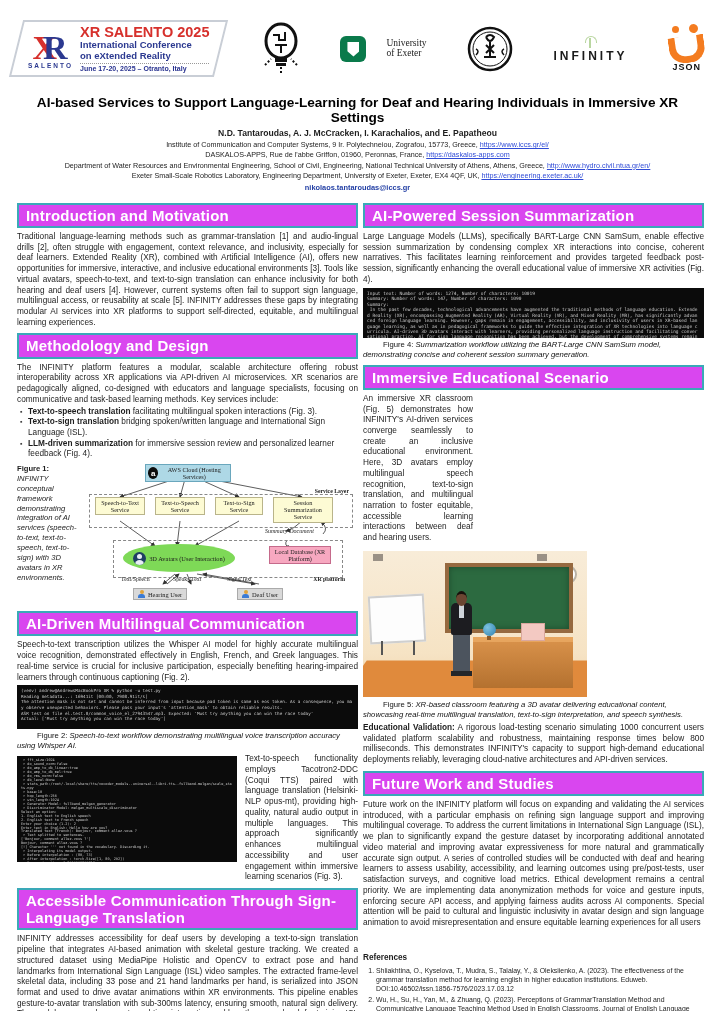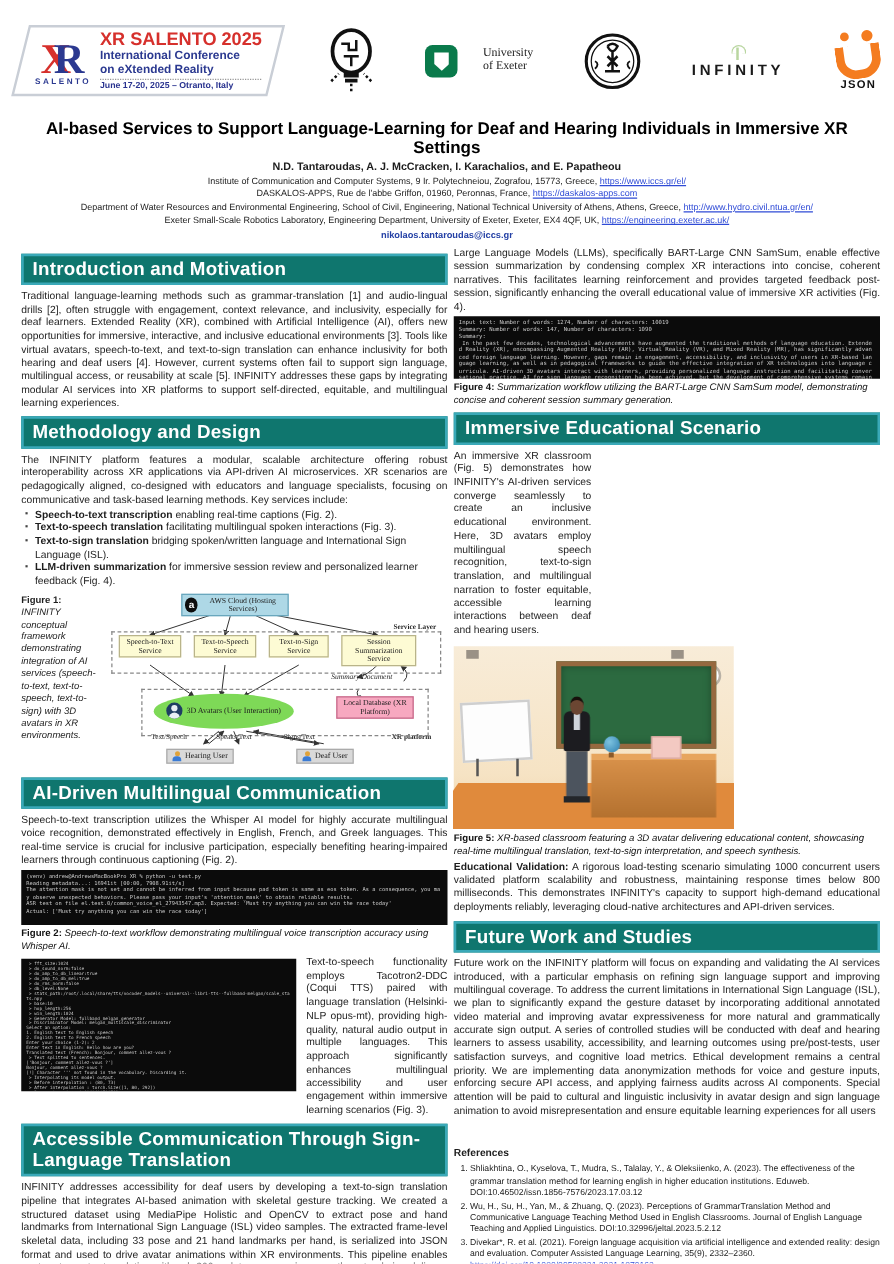"Introduction and Motivation" .sec-bar { background: #0f766e -> #d946ef }
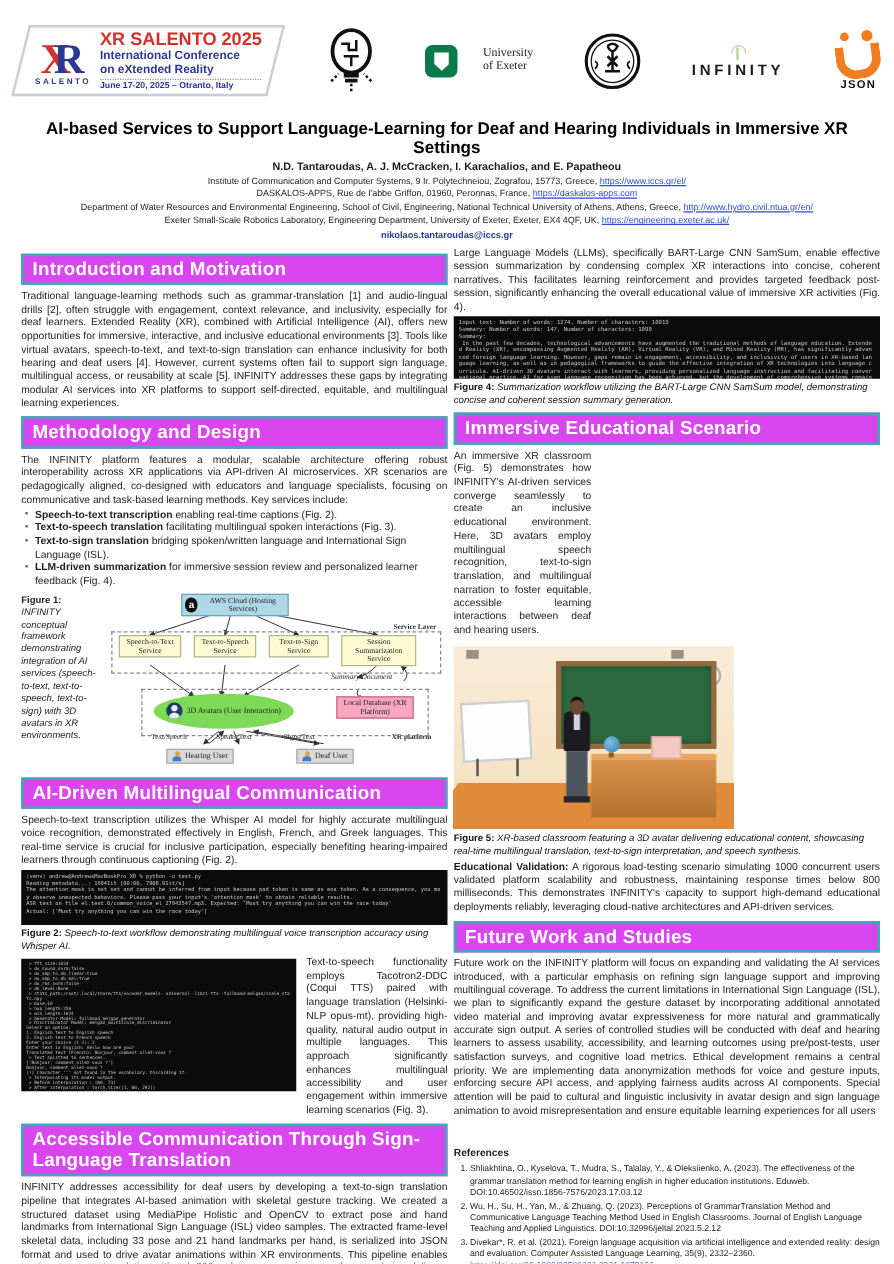"AI-Powered Session Summarization" div.sec-bar { html: none -> <div>AI-Powered Session Summarization</div> }
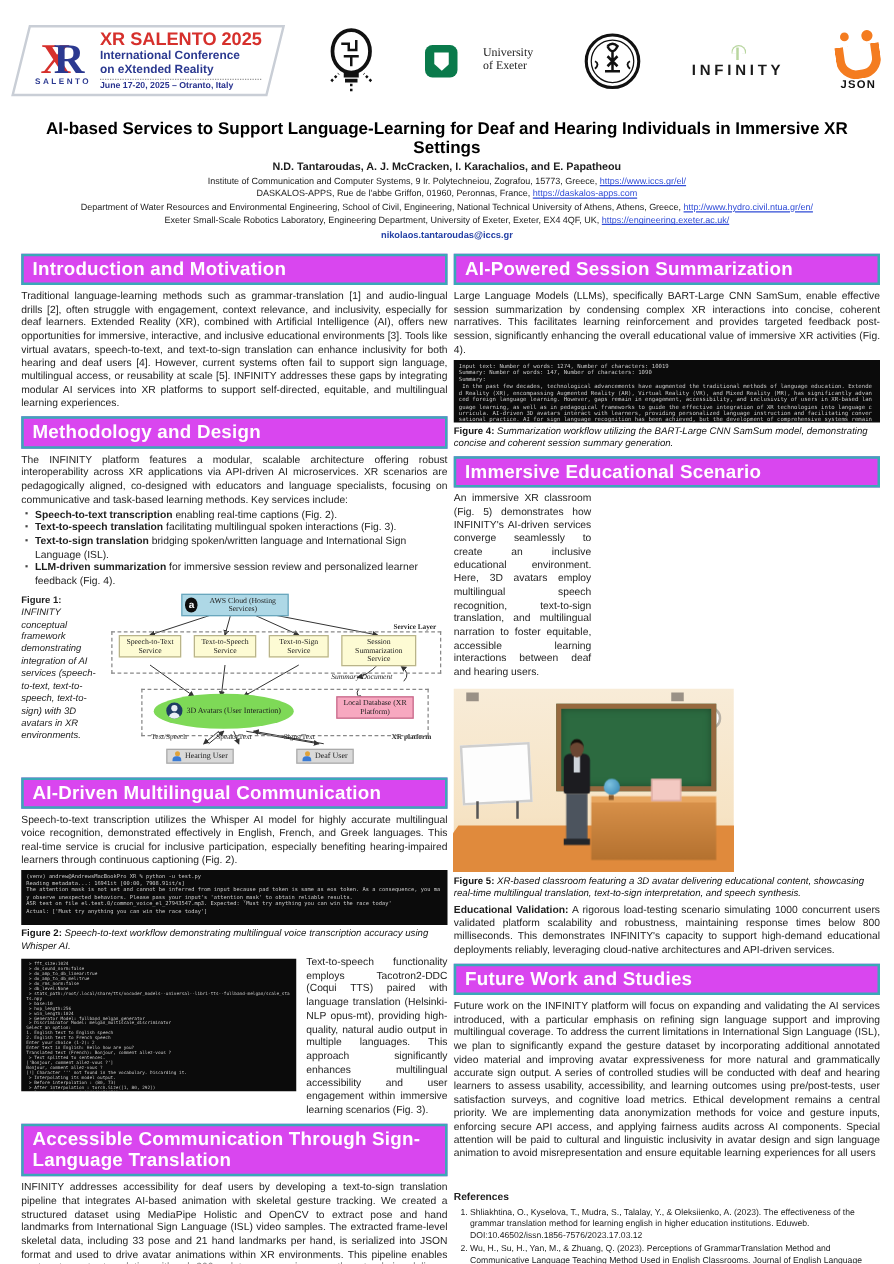"Figure 4:" .cap .cl { font-weight: bold -> normal; margin-left: none -> 20px }
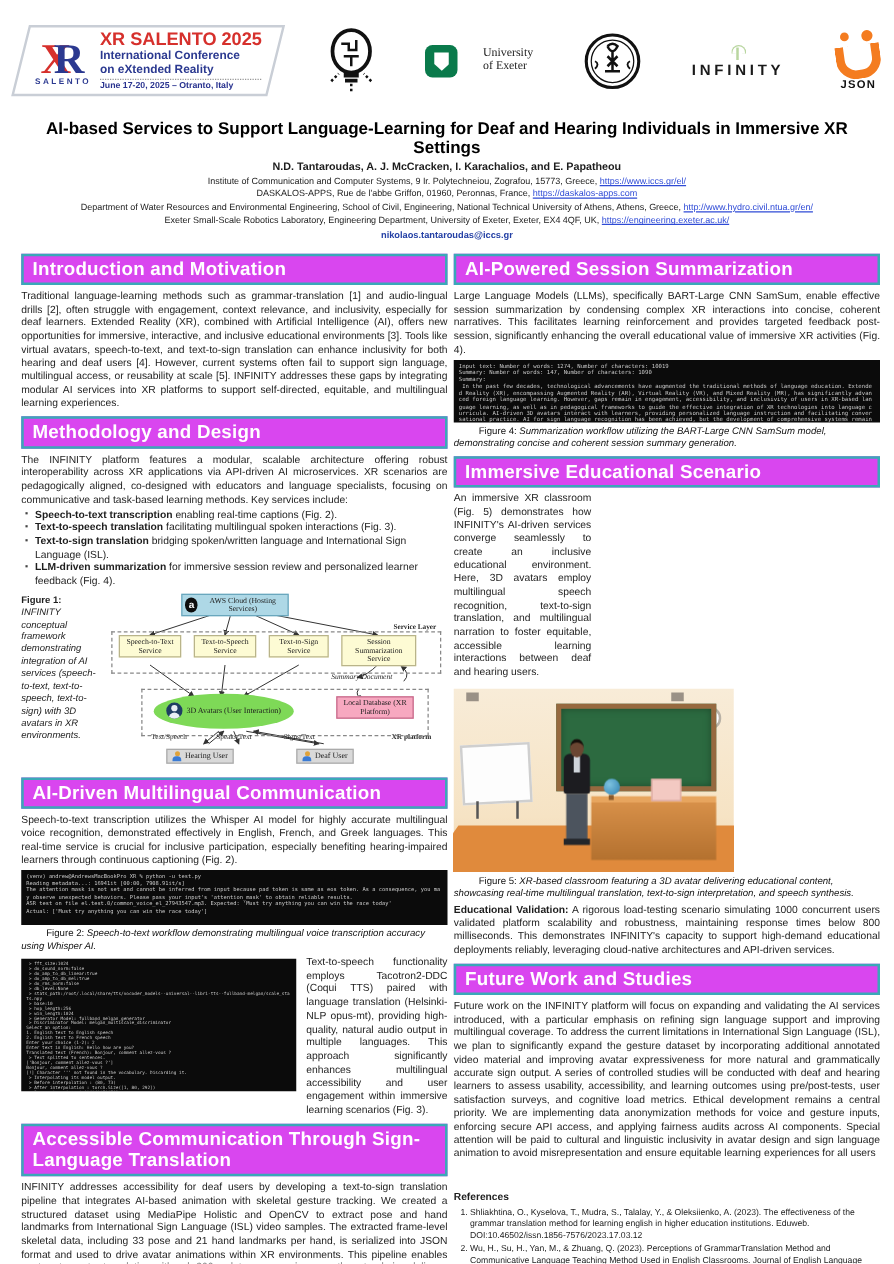"Speech-to-text transcription enabling" li { html: <li><b>Speech-to-text transcription</b><span> enabling real-time captions (Fig. 2).</span></li> -> none }
